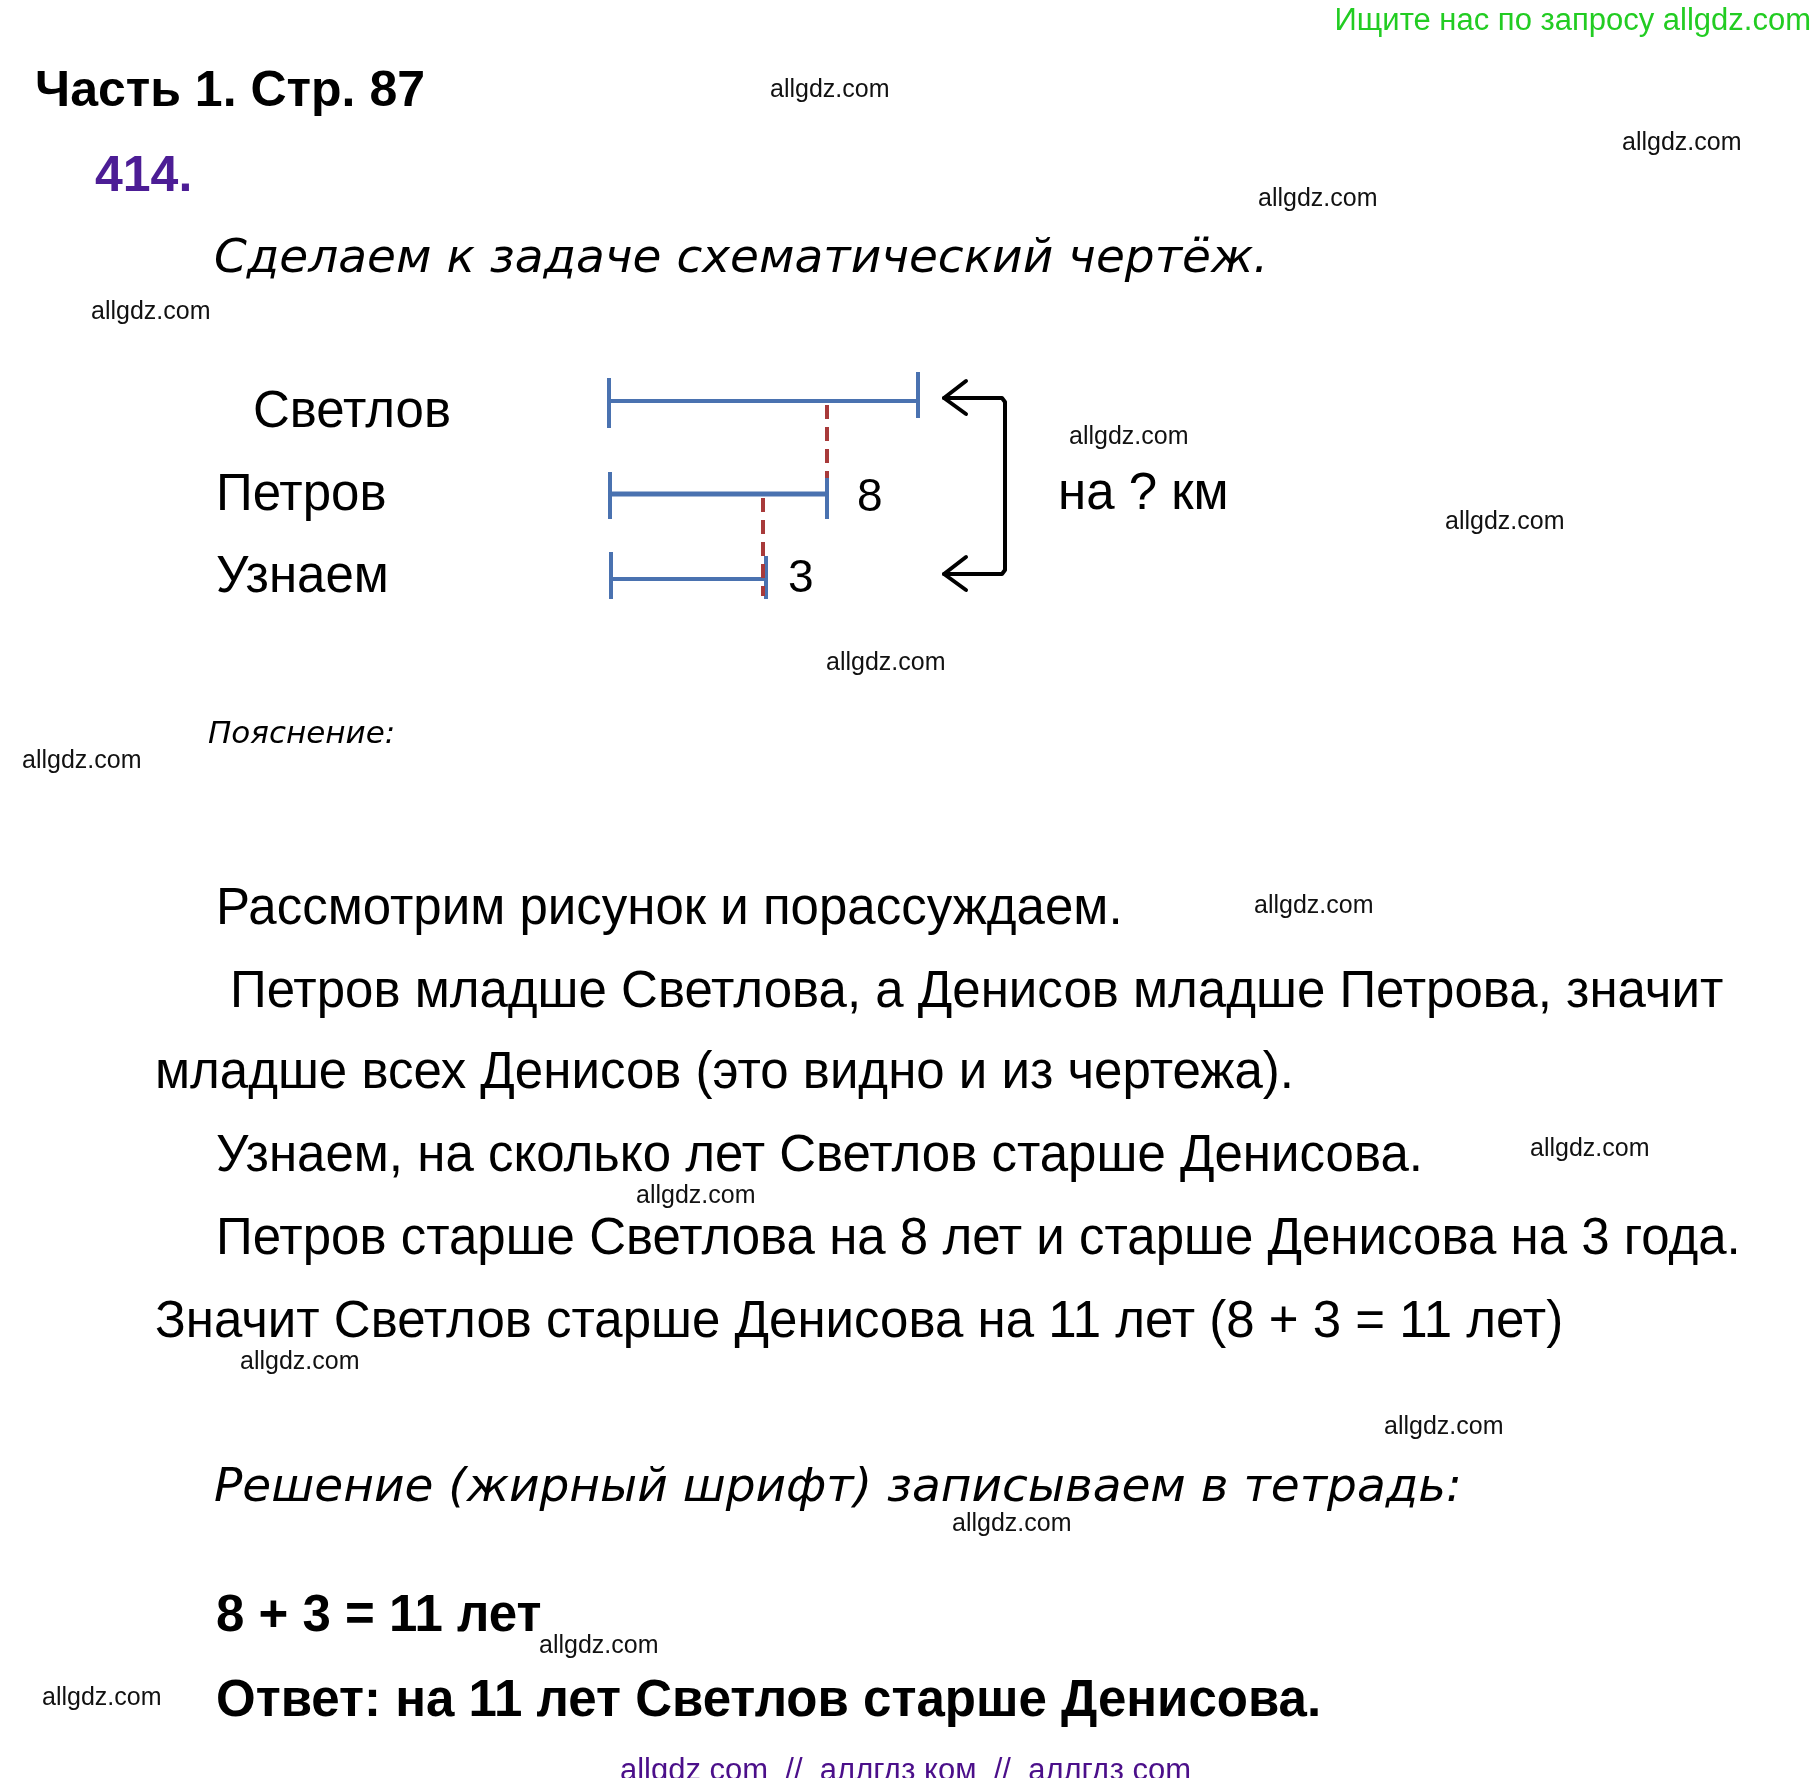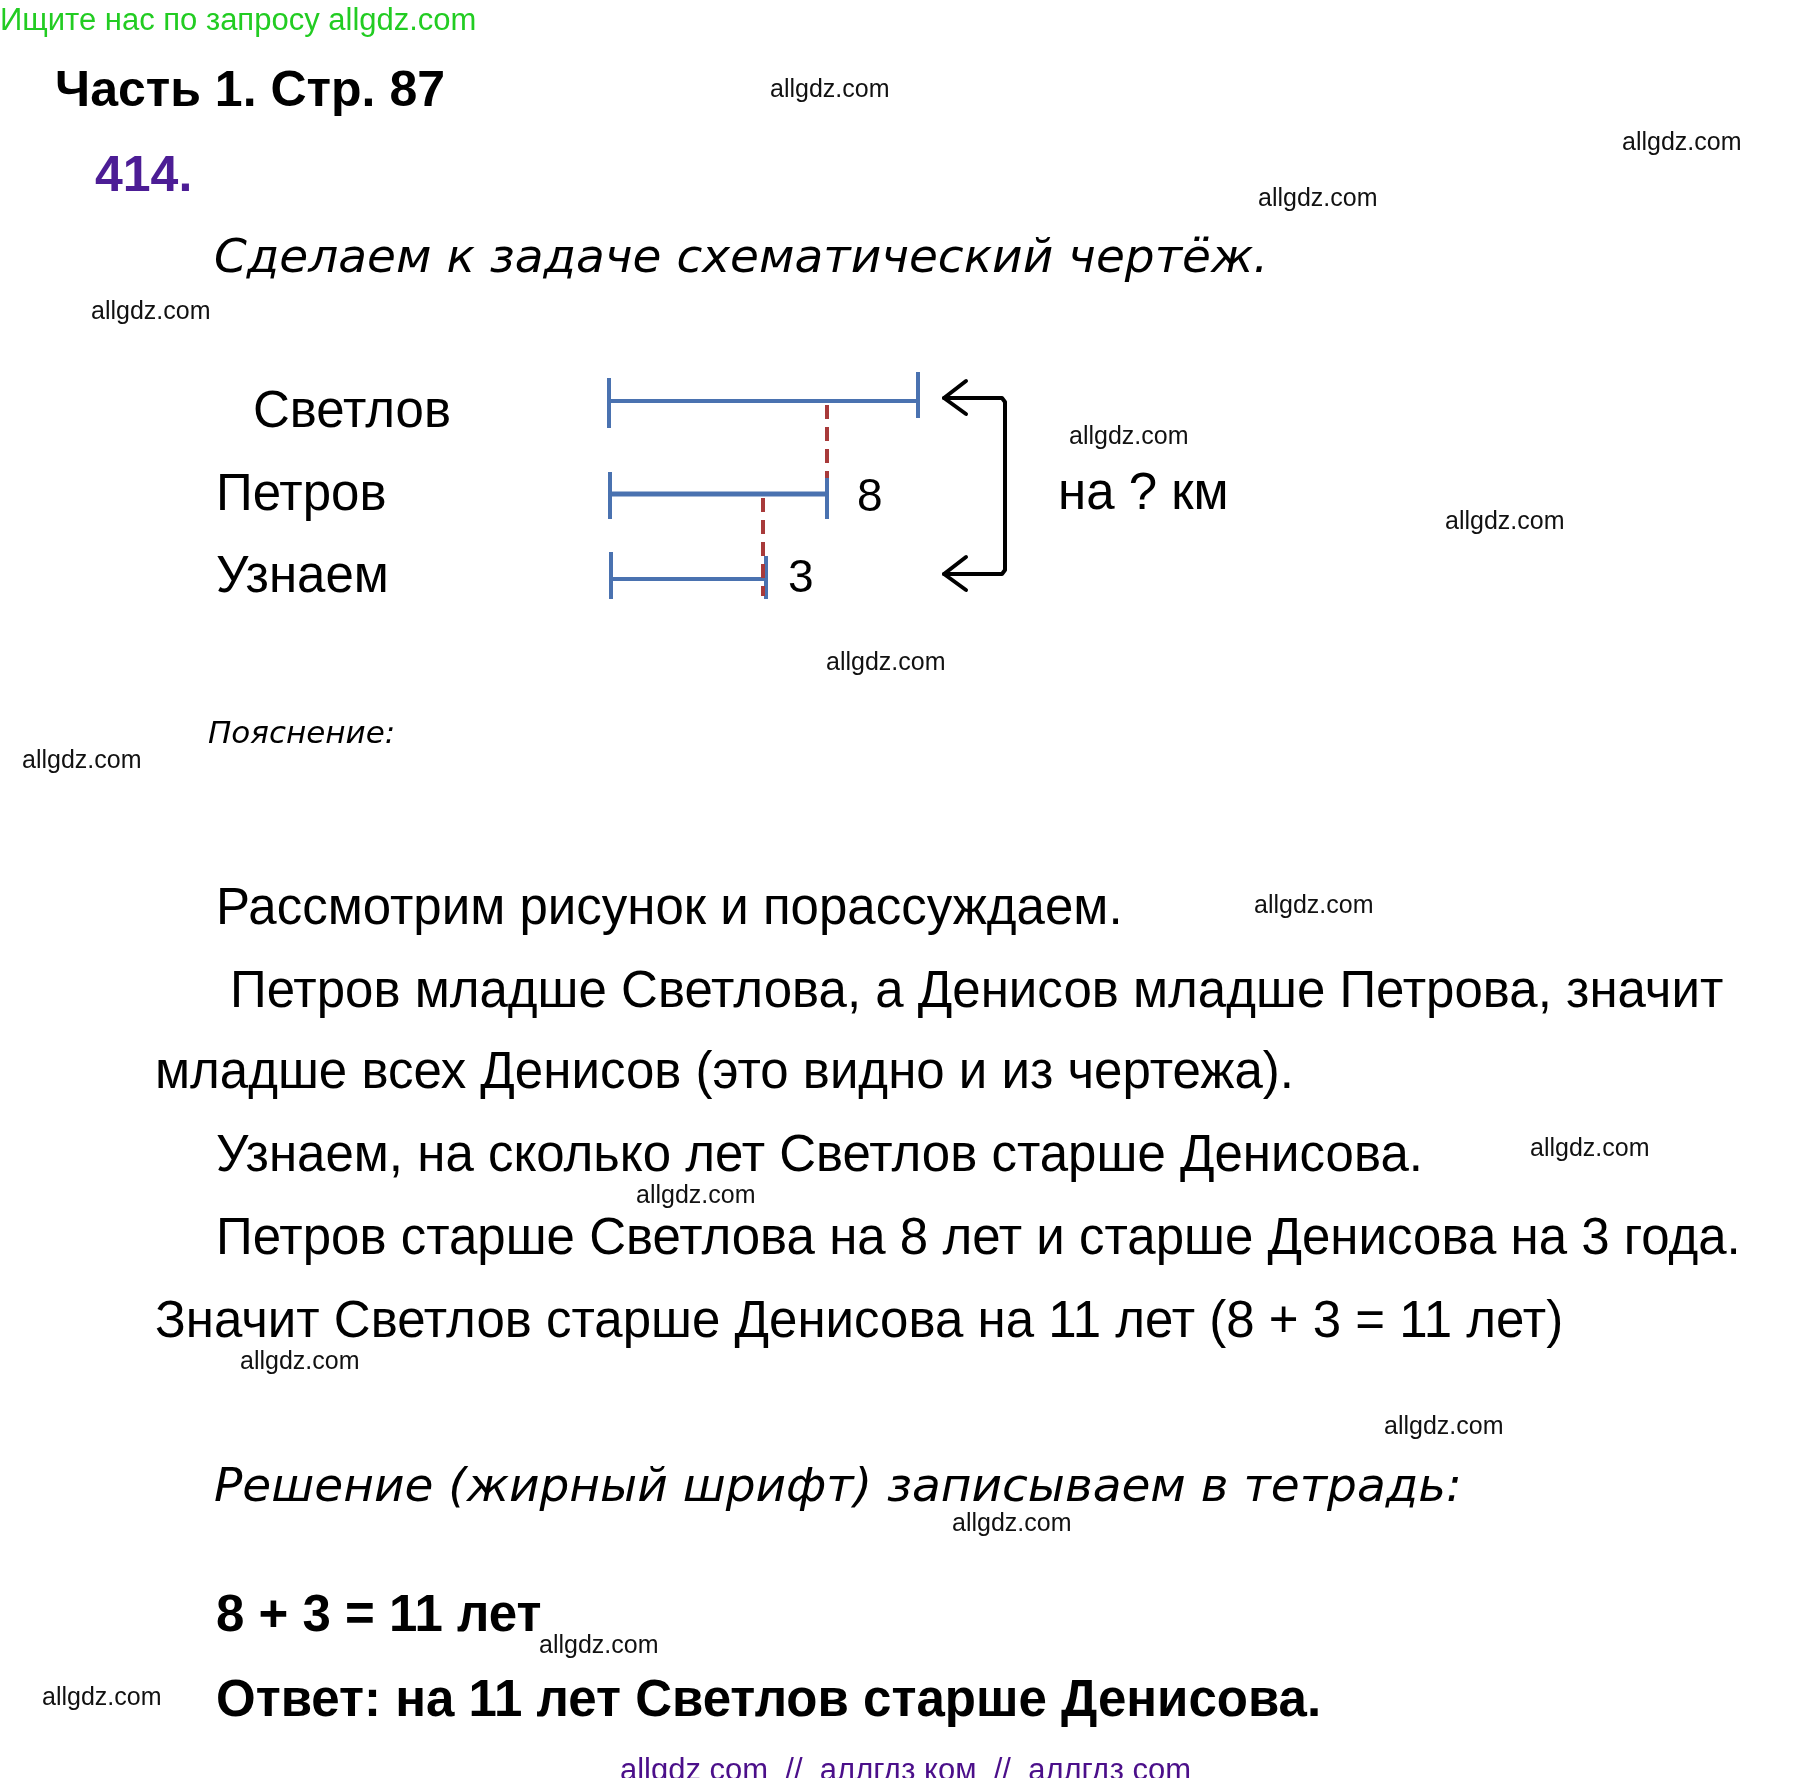"Ищите нас по запросу allgdz.com" div.abs { text-align: left -> right }
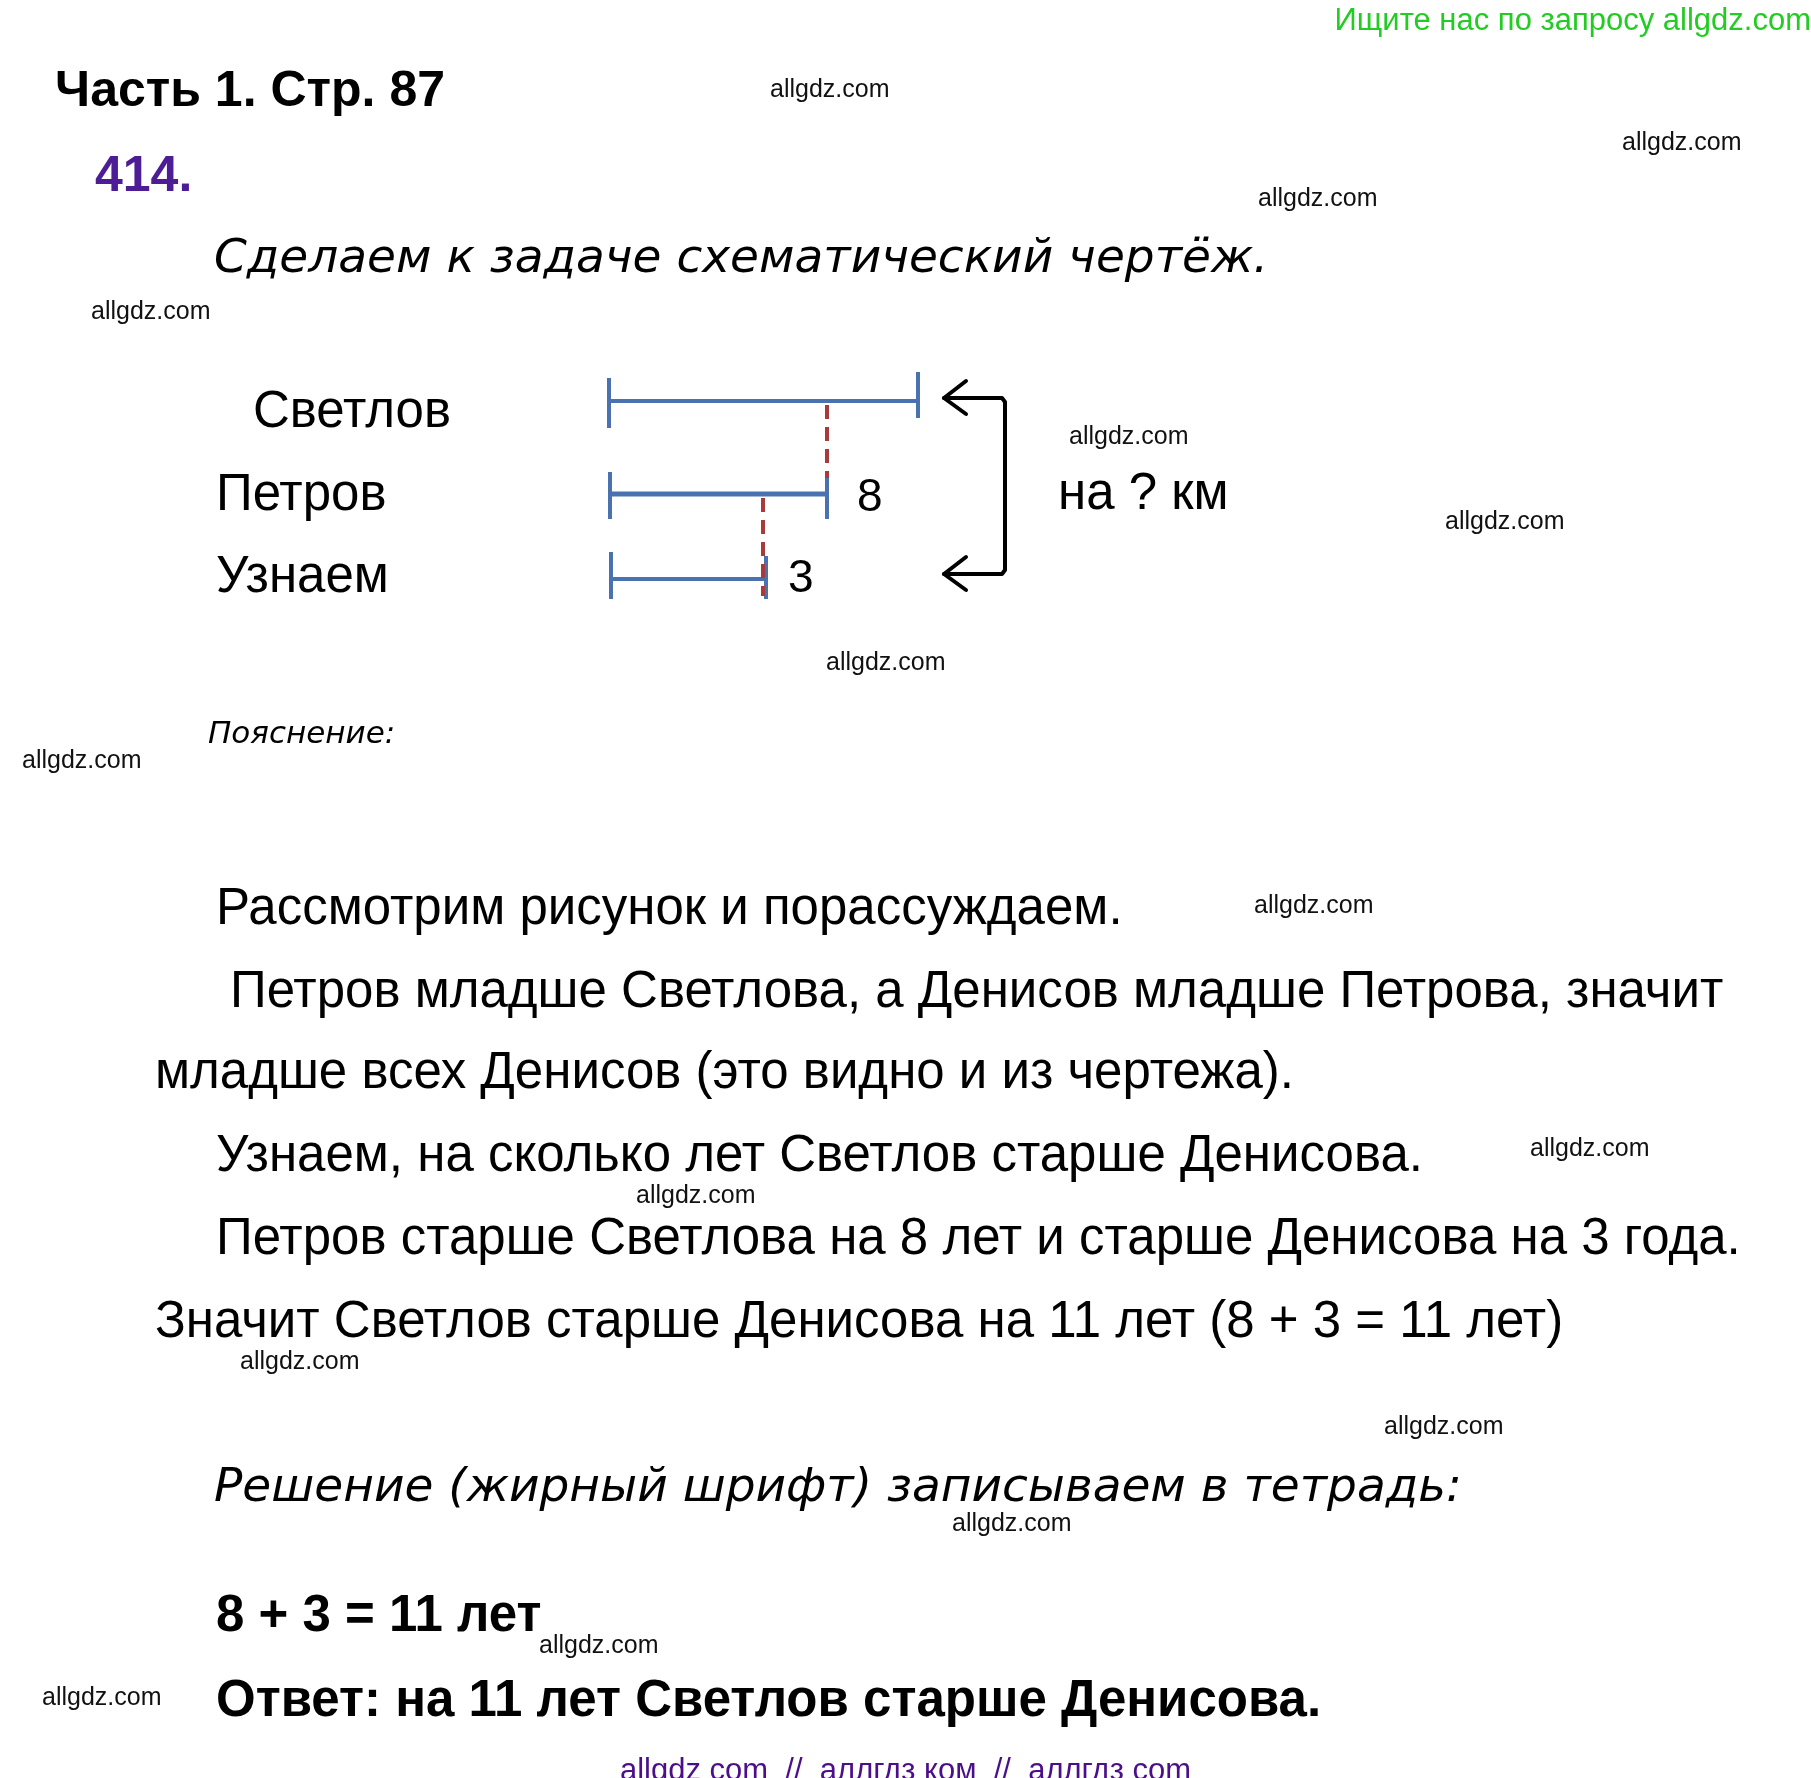"Часть 1. Стр. 87" div.abs { margin-left: 20px -> none }
